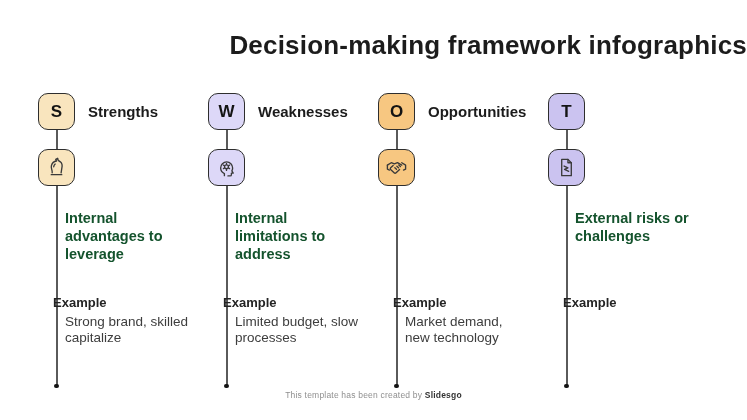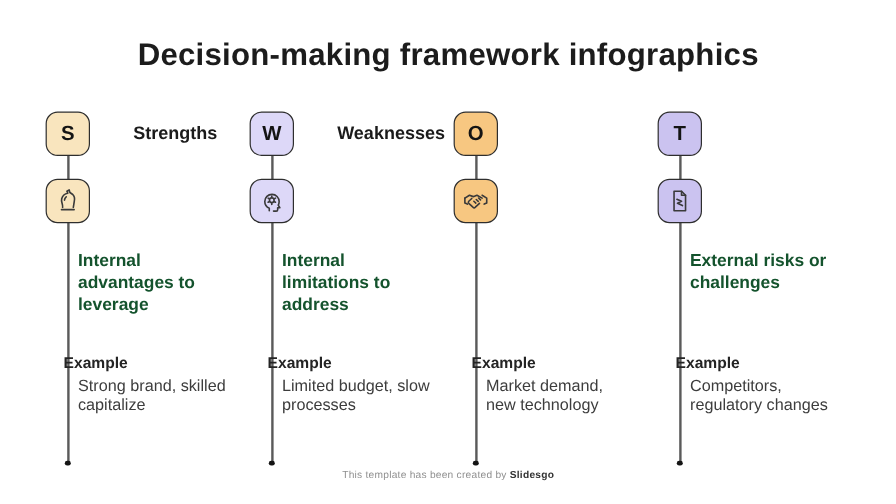"Decision-making framework infographics" .title { text-align: center -> right }
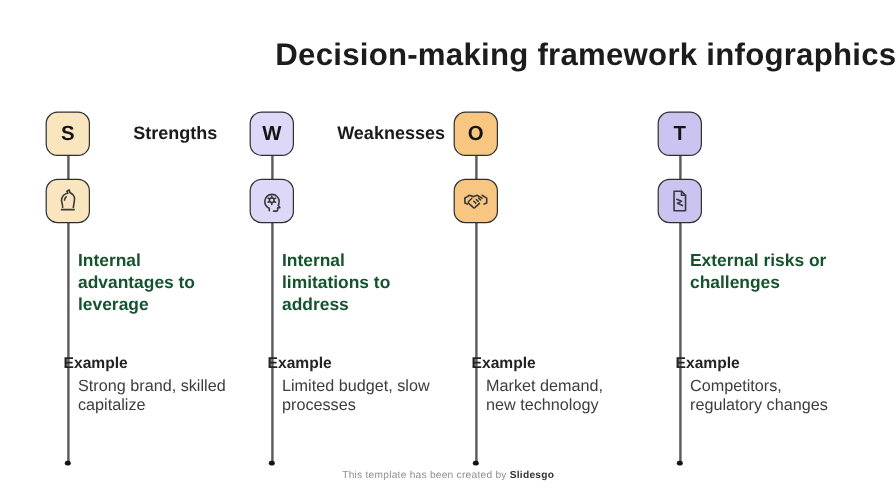"Strengths" .label { margin-left: 23px -> none }
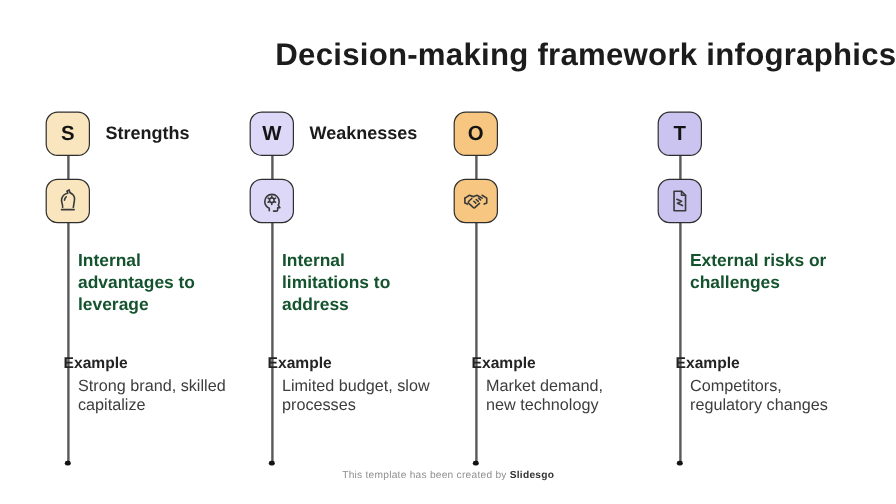"Opportunities" div.label { html: none -> <div>Opportunities</div> }
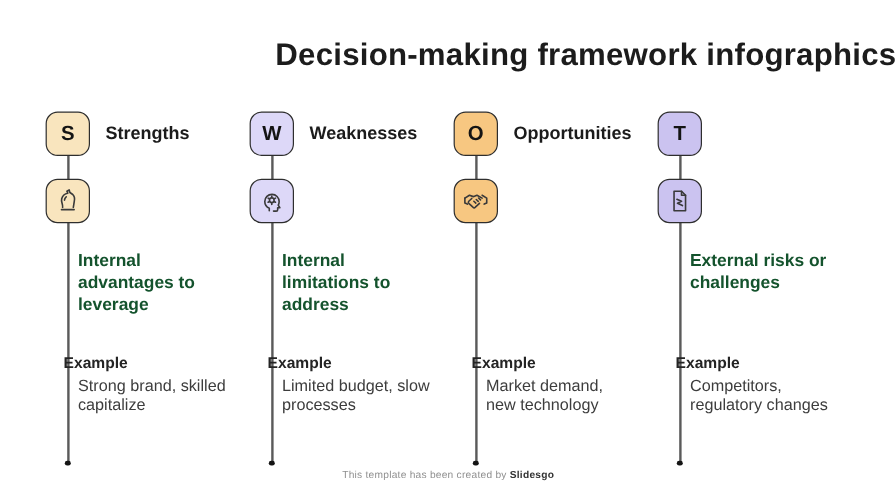"Competitors, regulatory changes" div.example-t { html: <div>Competitors, regulatory changes</div> -> none }
